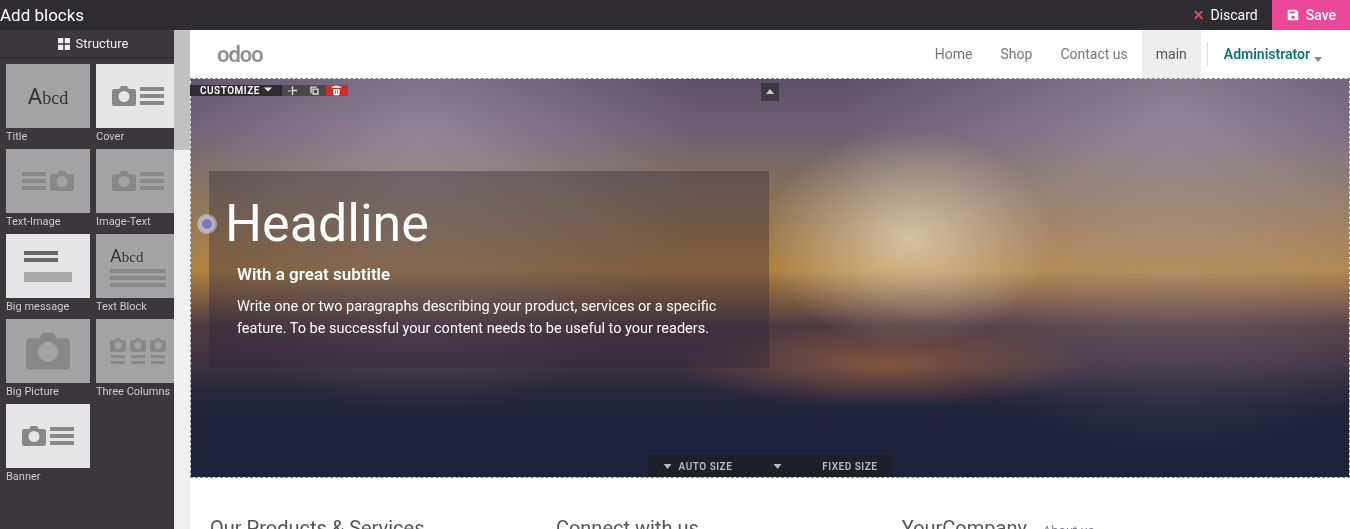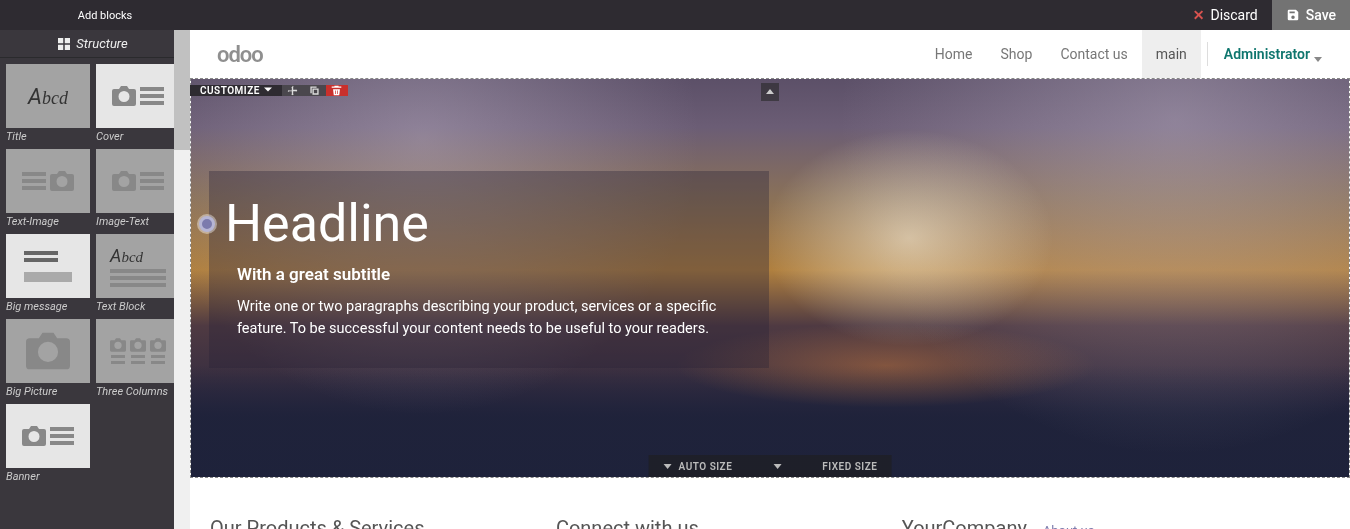"Add blocks" .topbar-title { font-size: 11px -> 17px; text-align: center -> left }
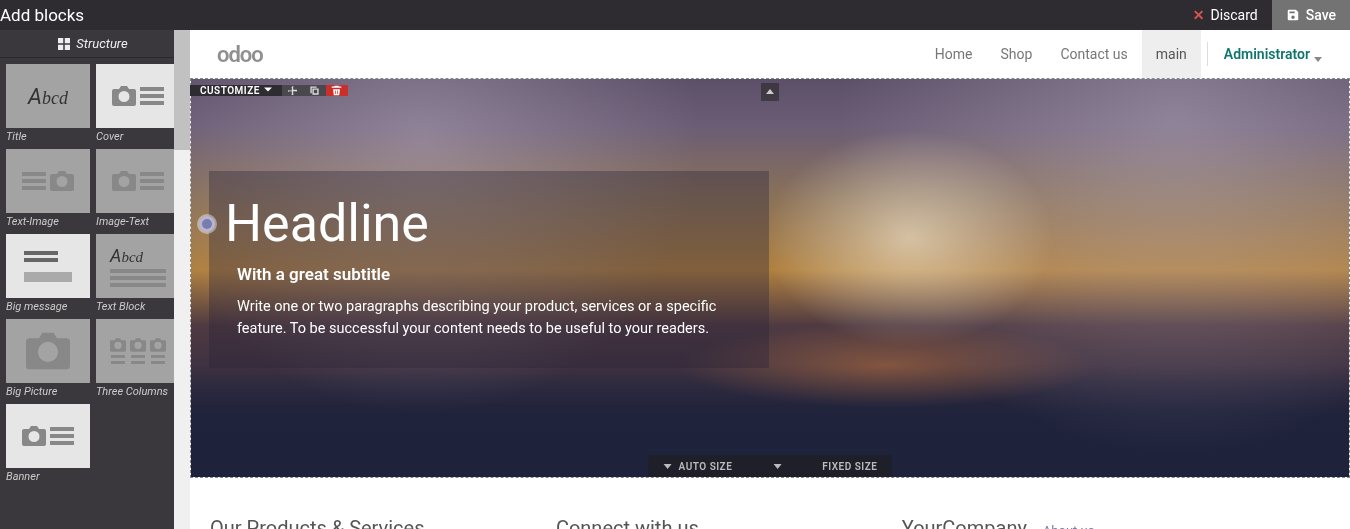"Save" .topbar-btn.save { background: #737373 -> #ec4899 }
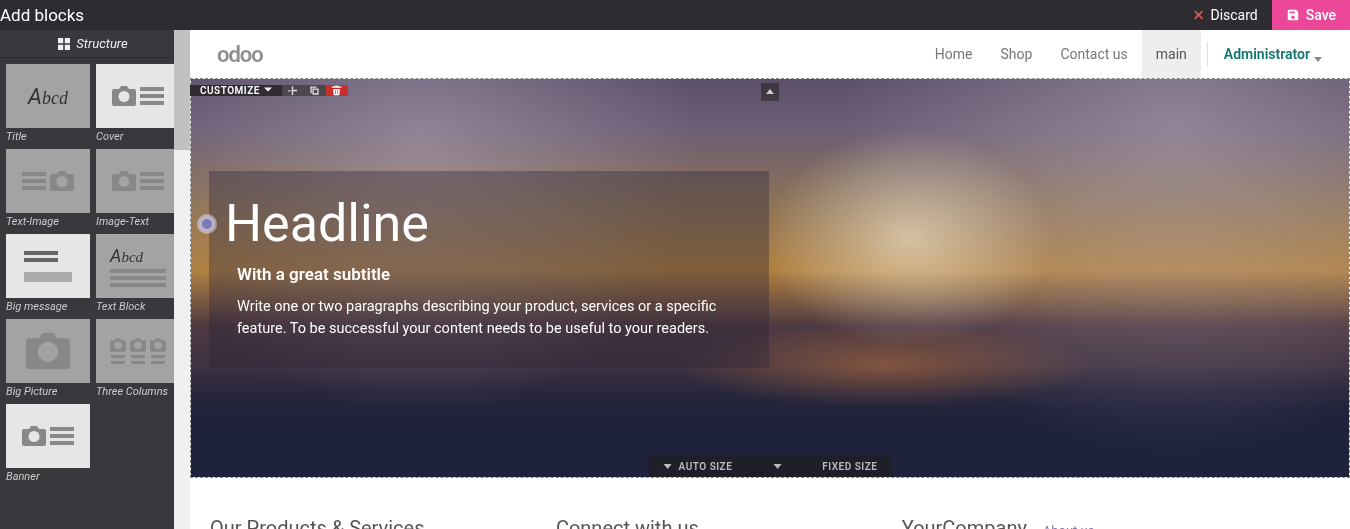"Structure" .sidebar-inner { font-style: italic -> none }
